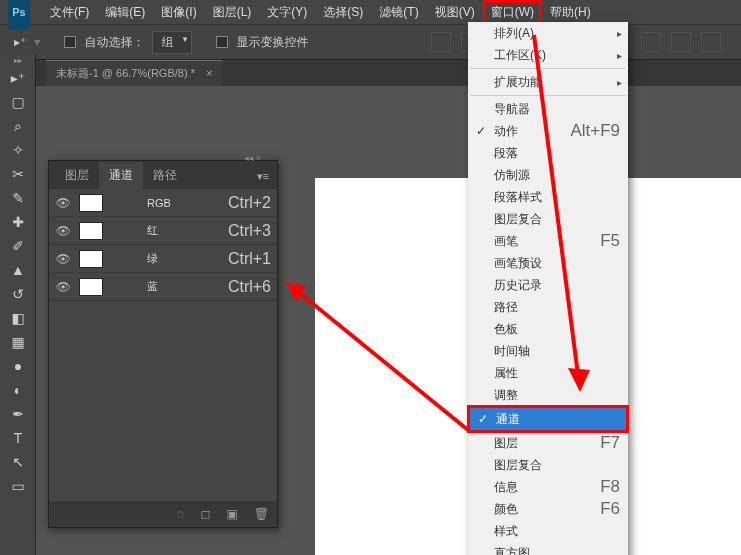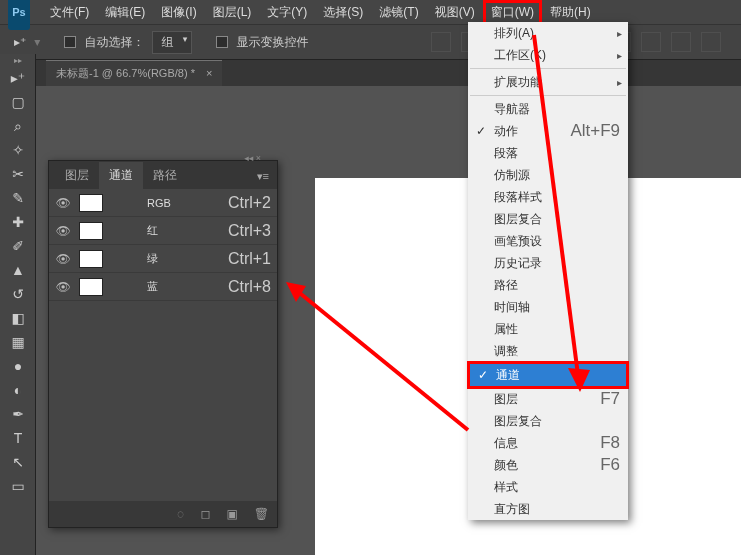"画笔" div.wm-row { html: none -> <div> <span>画笔</span> <span>F5</span> </div> }
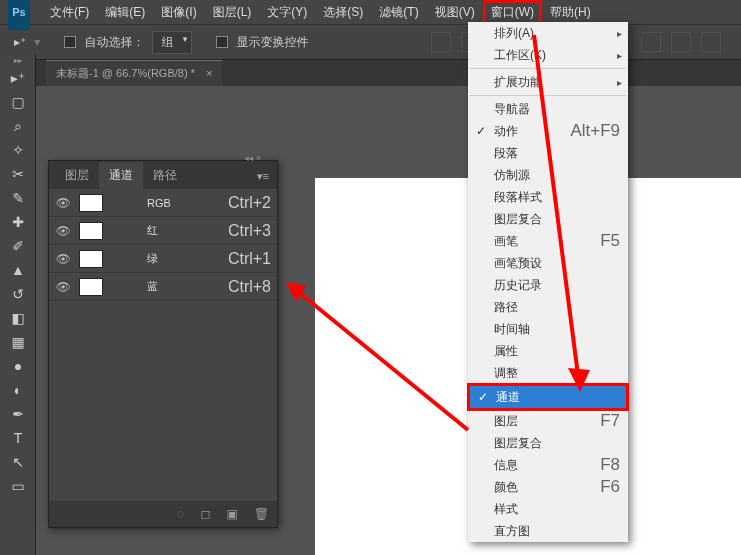"Ctrl+8" span.ch-short { text: Ctrl+8 -> Ctrl+6 }
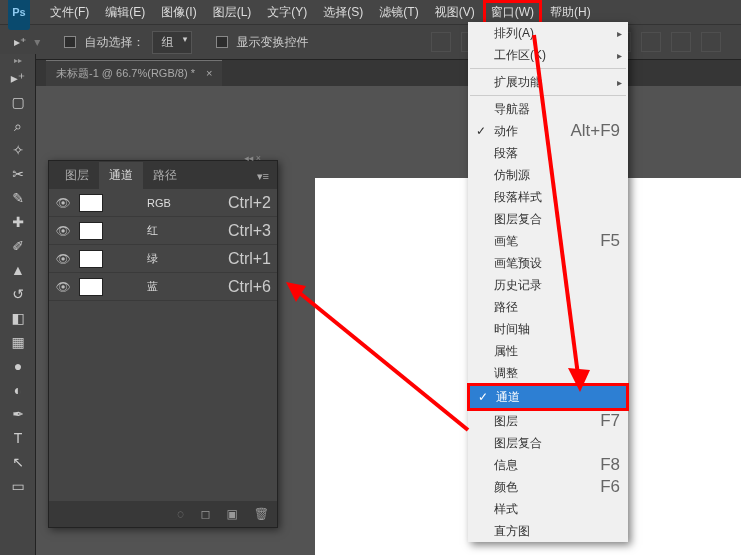"色板" div.wm-row { html: none -> <div> <span>色板</span> </div> }
